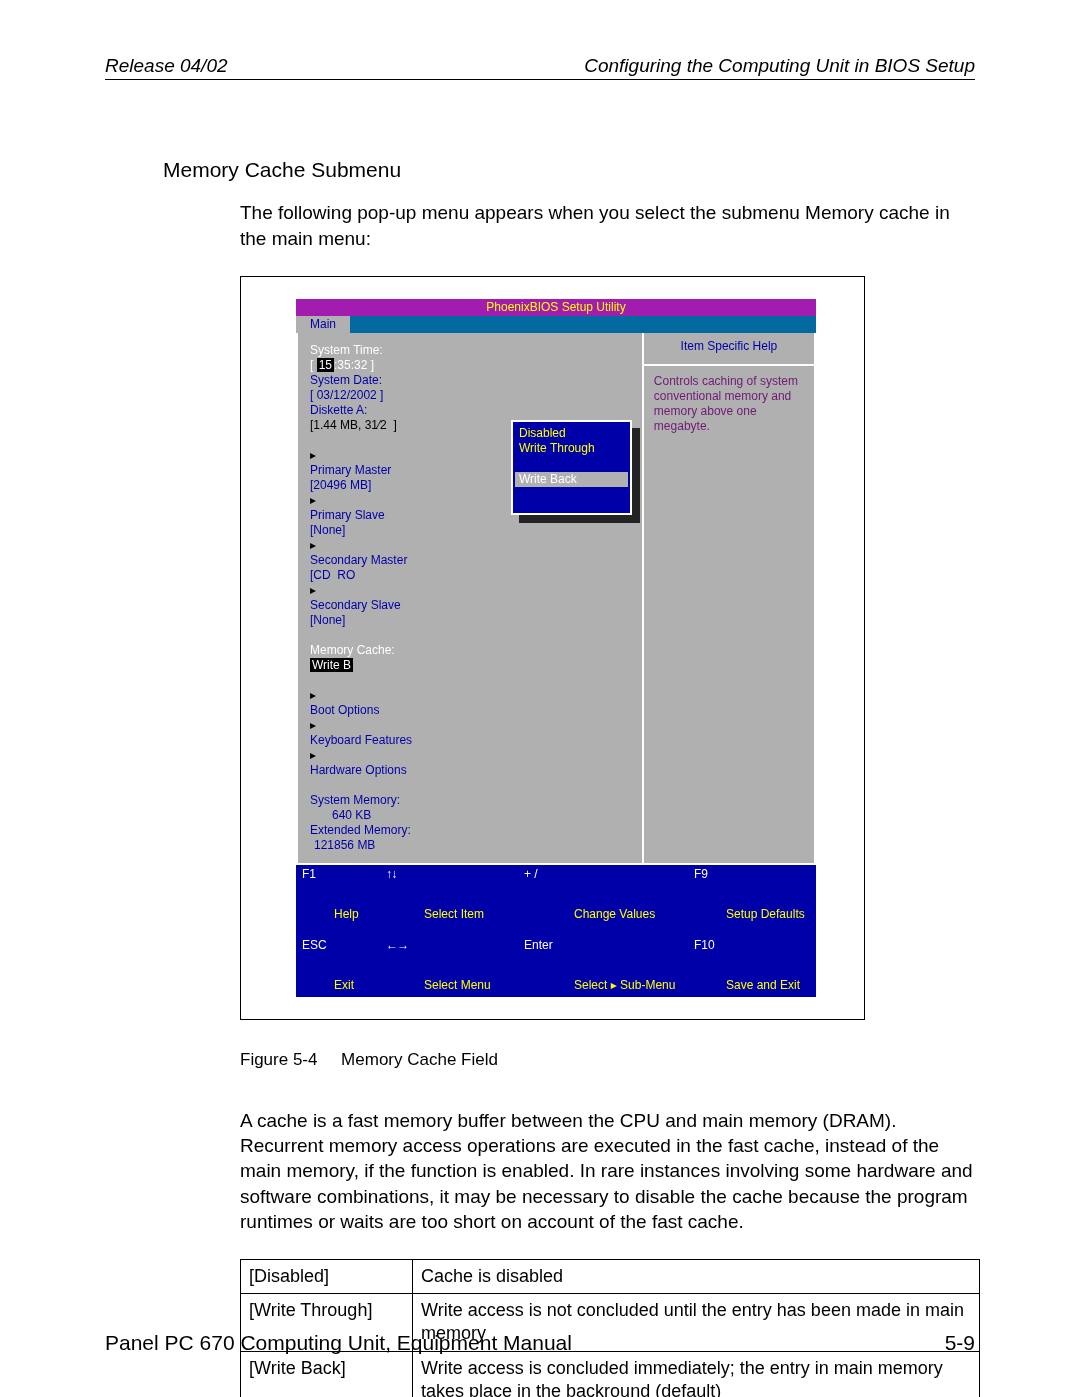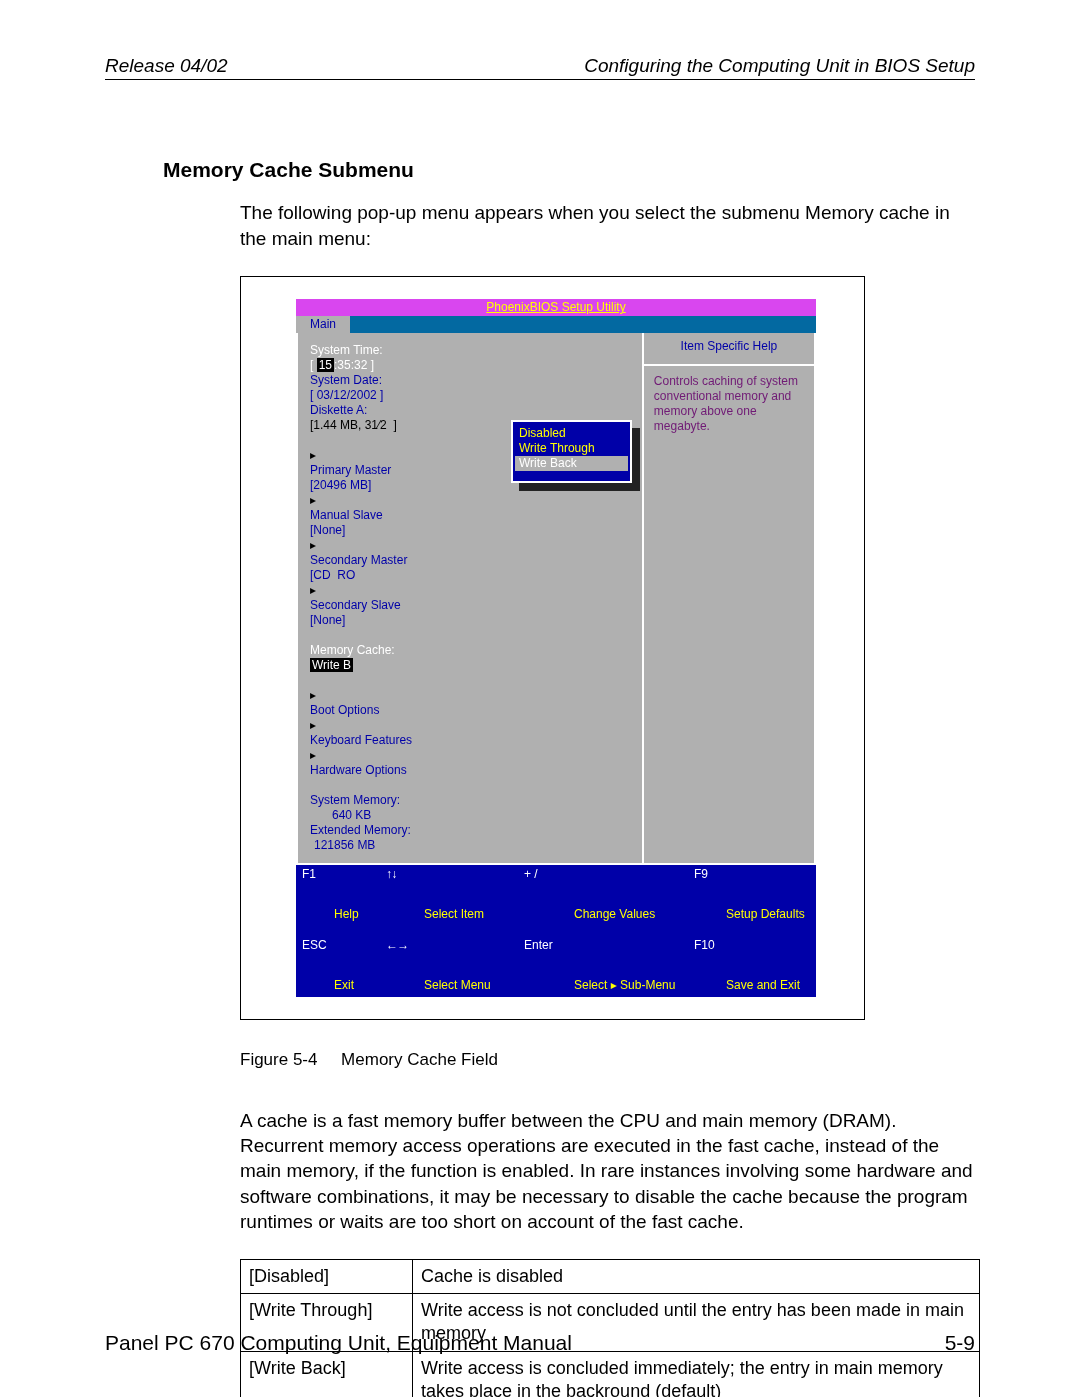"Memory Cache Submenu" .section-title { font-weight: bold -> normal }
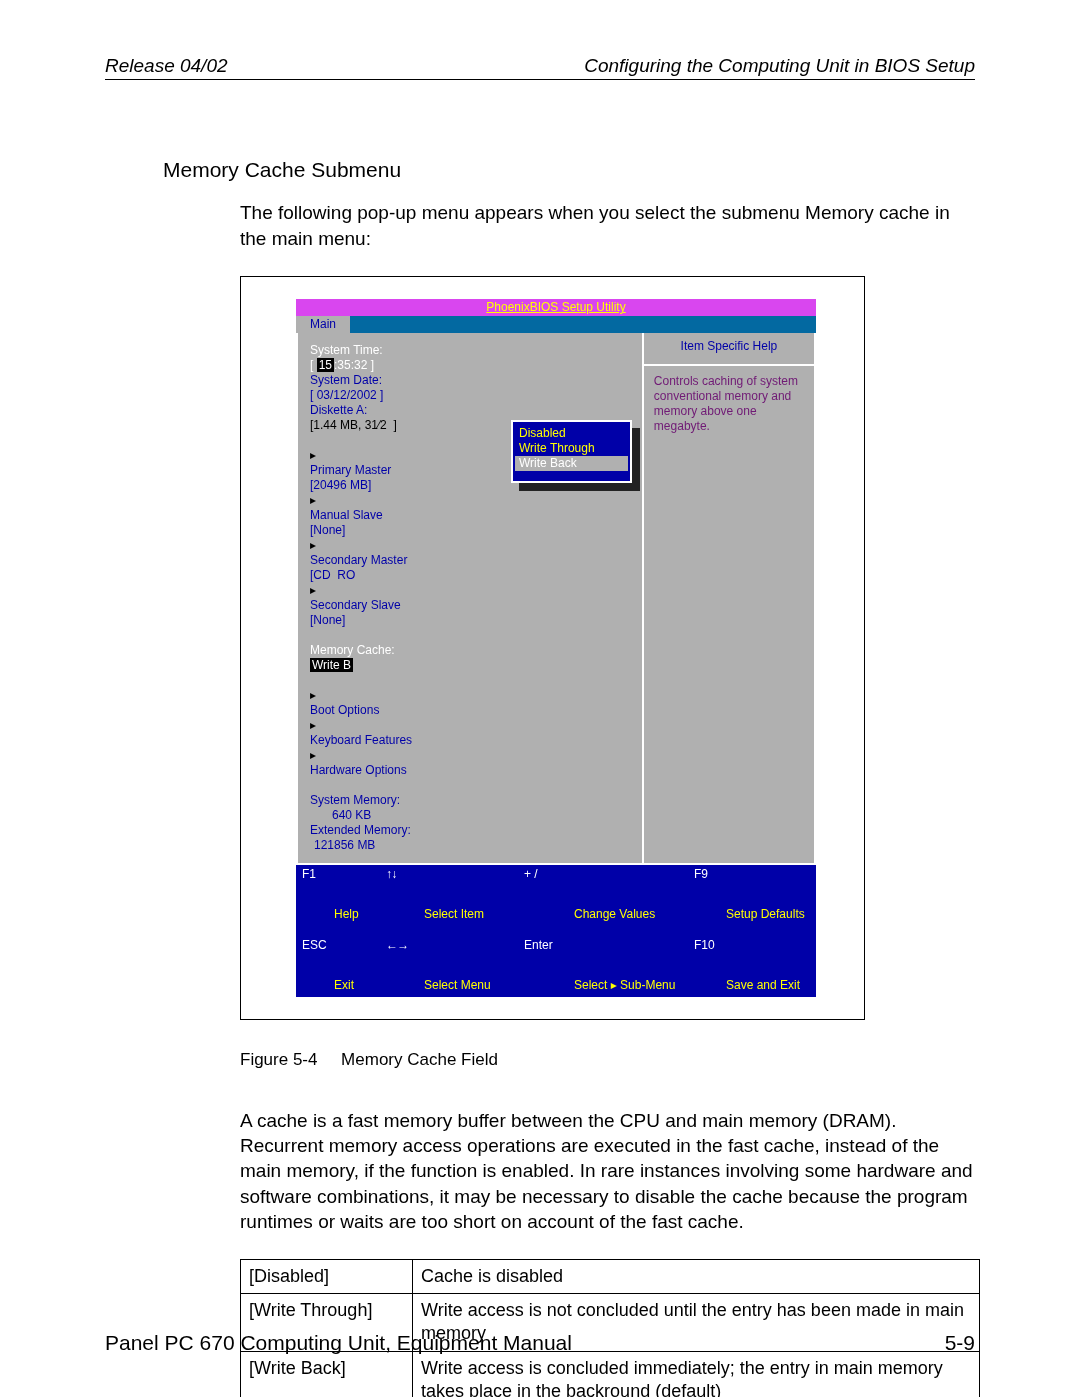"PhoenixBIOS Setup Utility" .bios-title { background: #d946ef -> #a21caf; text-decoration: underline -> none }
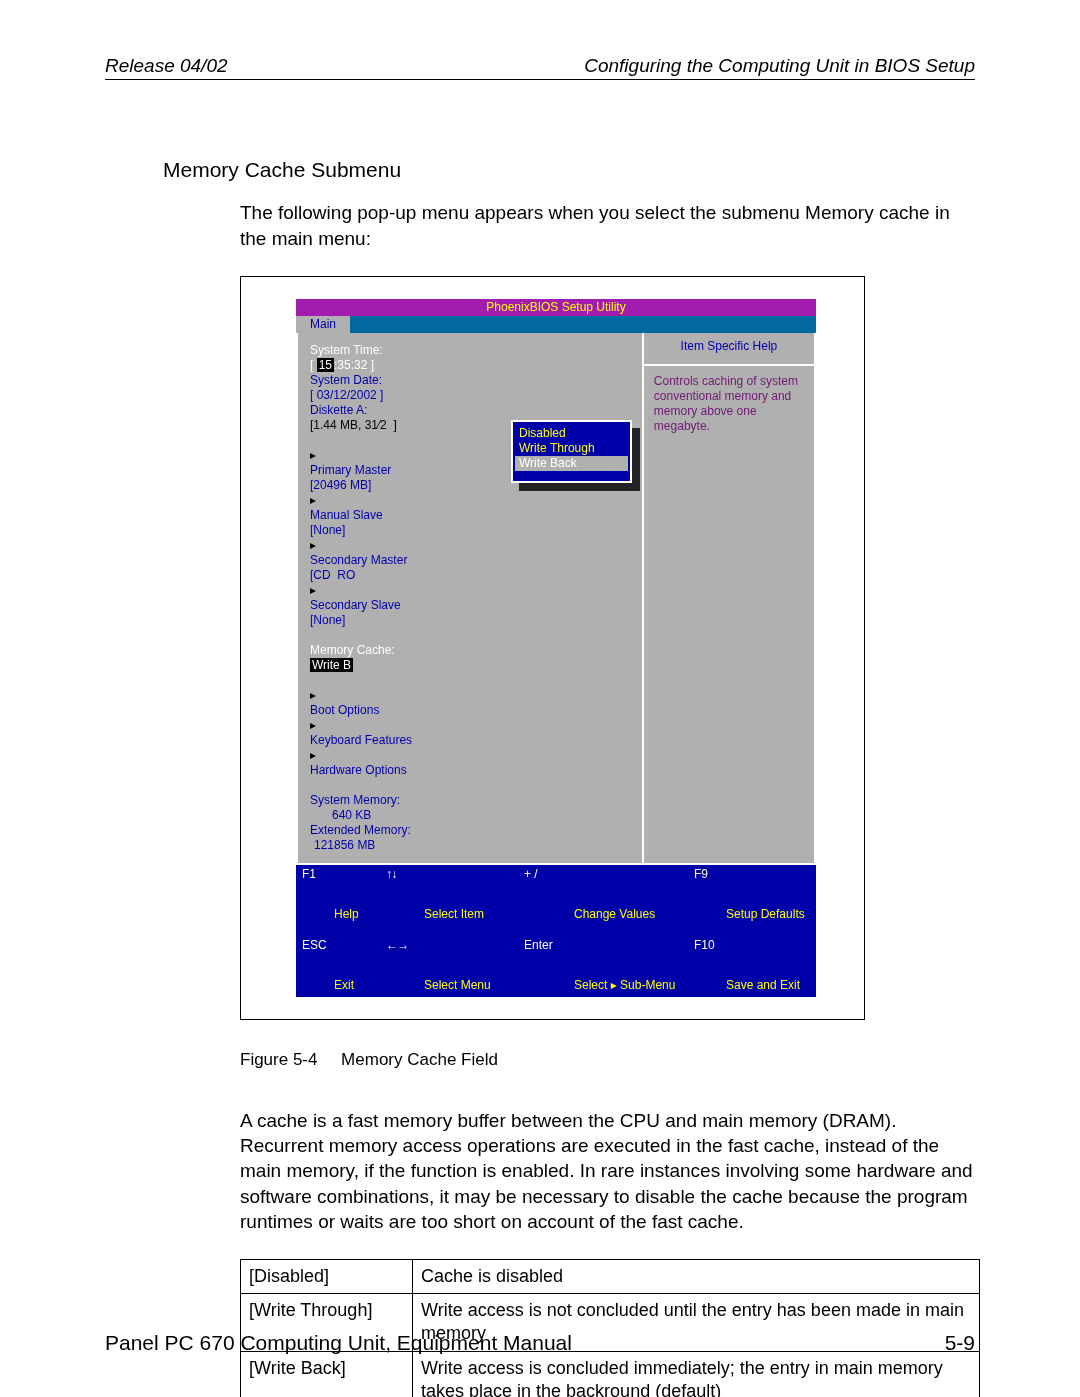"Write Back" div.popup-item { margin: 0 -4px -> 16px -4px }
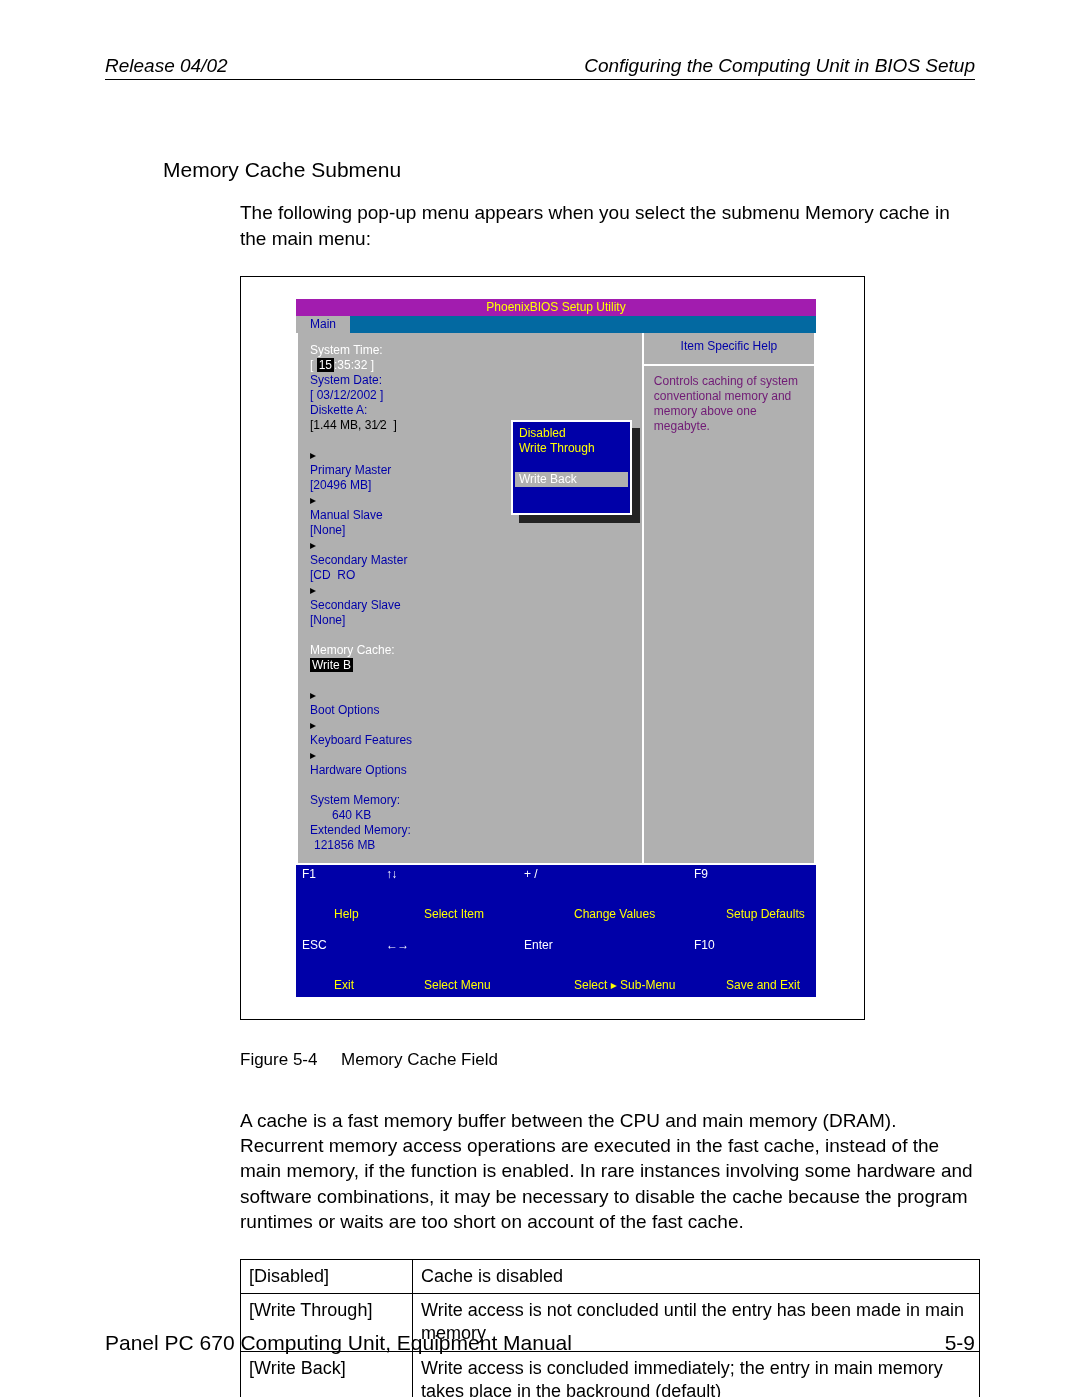"Manual Slave" span.lbl { text: Manual -> Primary }
